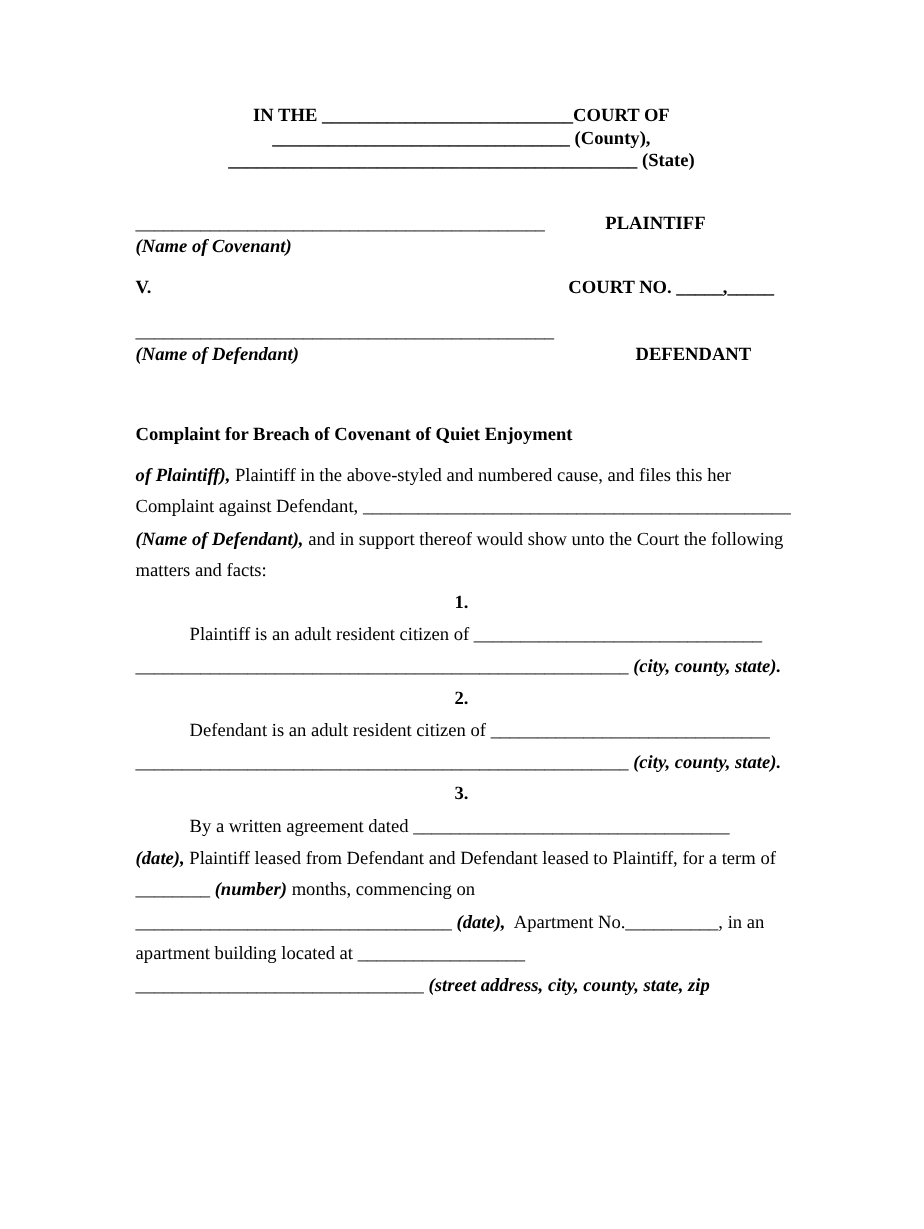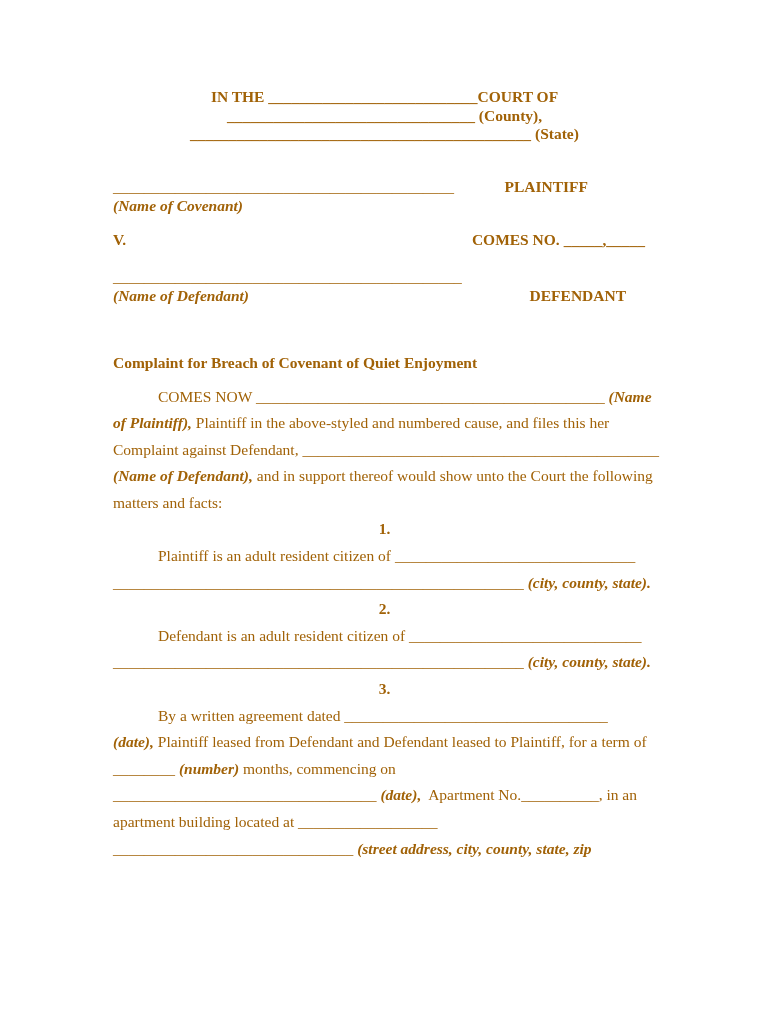"IN THE ___________________________COURT" .page { color: #a16207 -> #000000 }
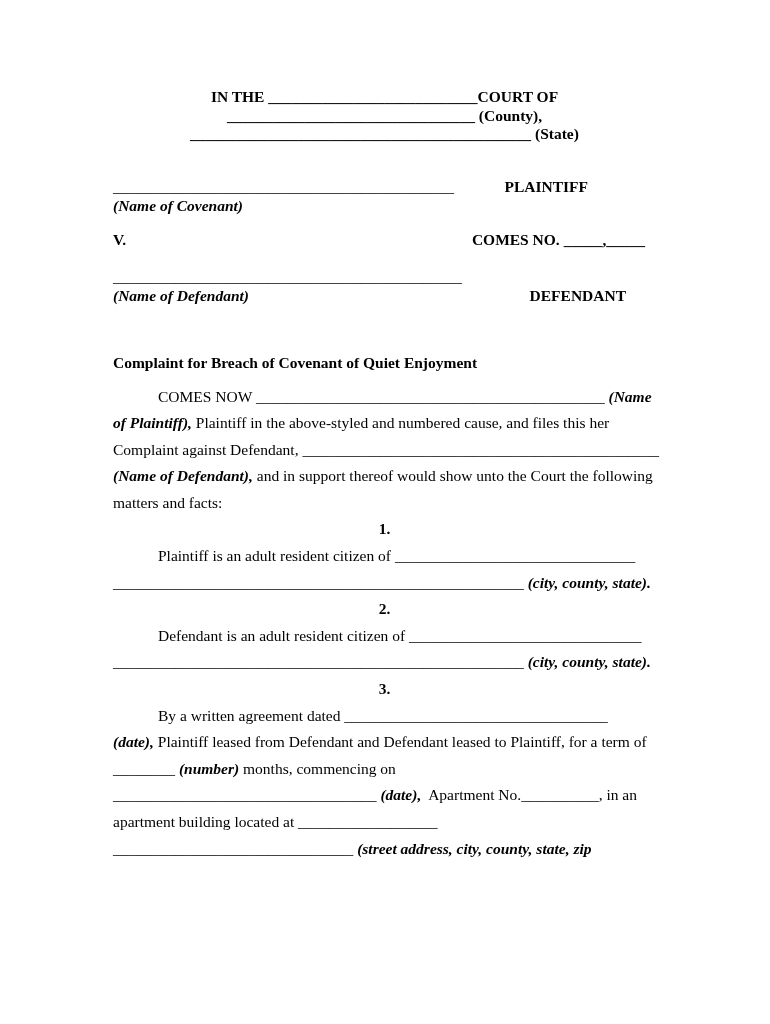"COMES NO." span.b { text: COMES -> COURT }
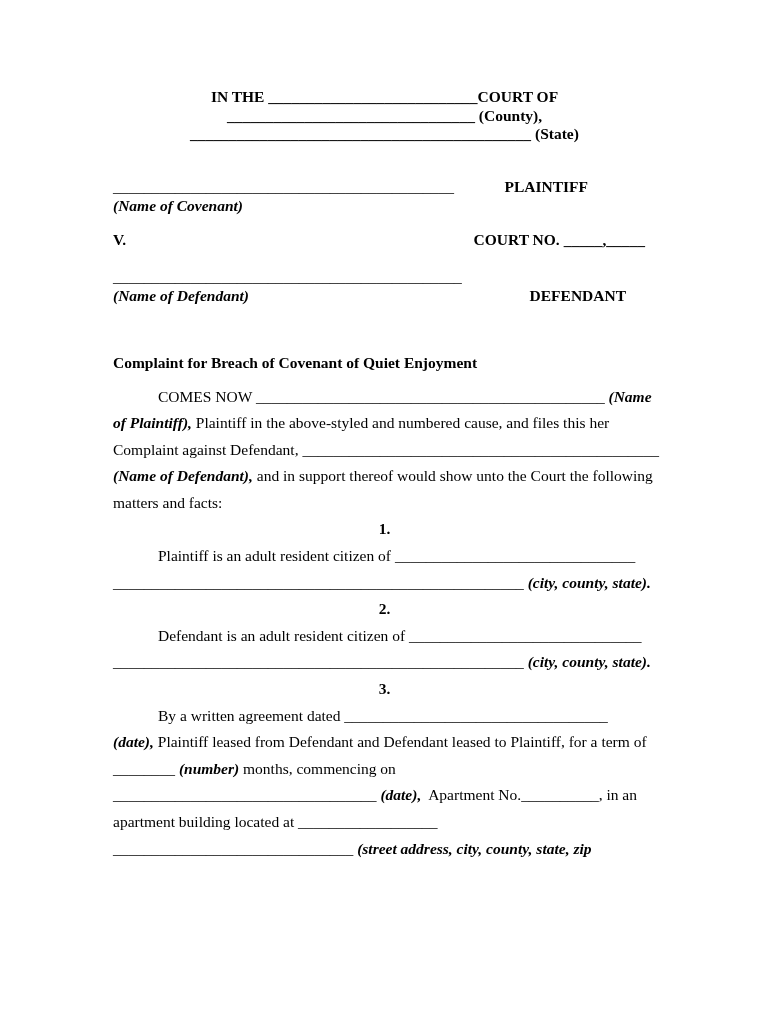"COMES NOW" div.ln { html: <div><span>COMES NOW </span><span>_____________________________________________</span><span> (Name</span></div> -> none }
